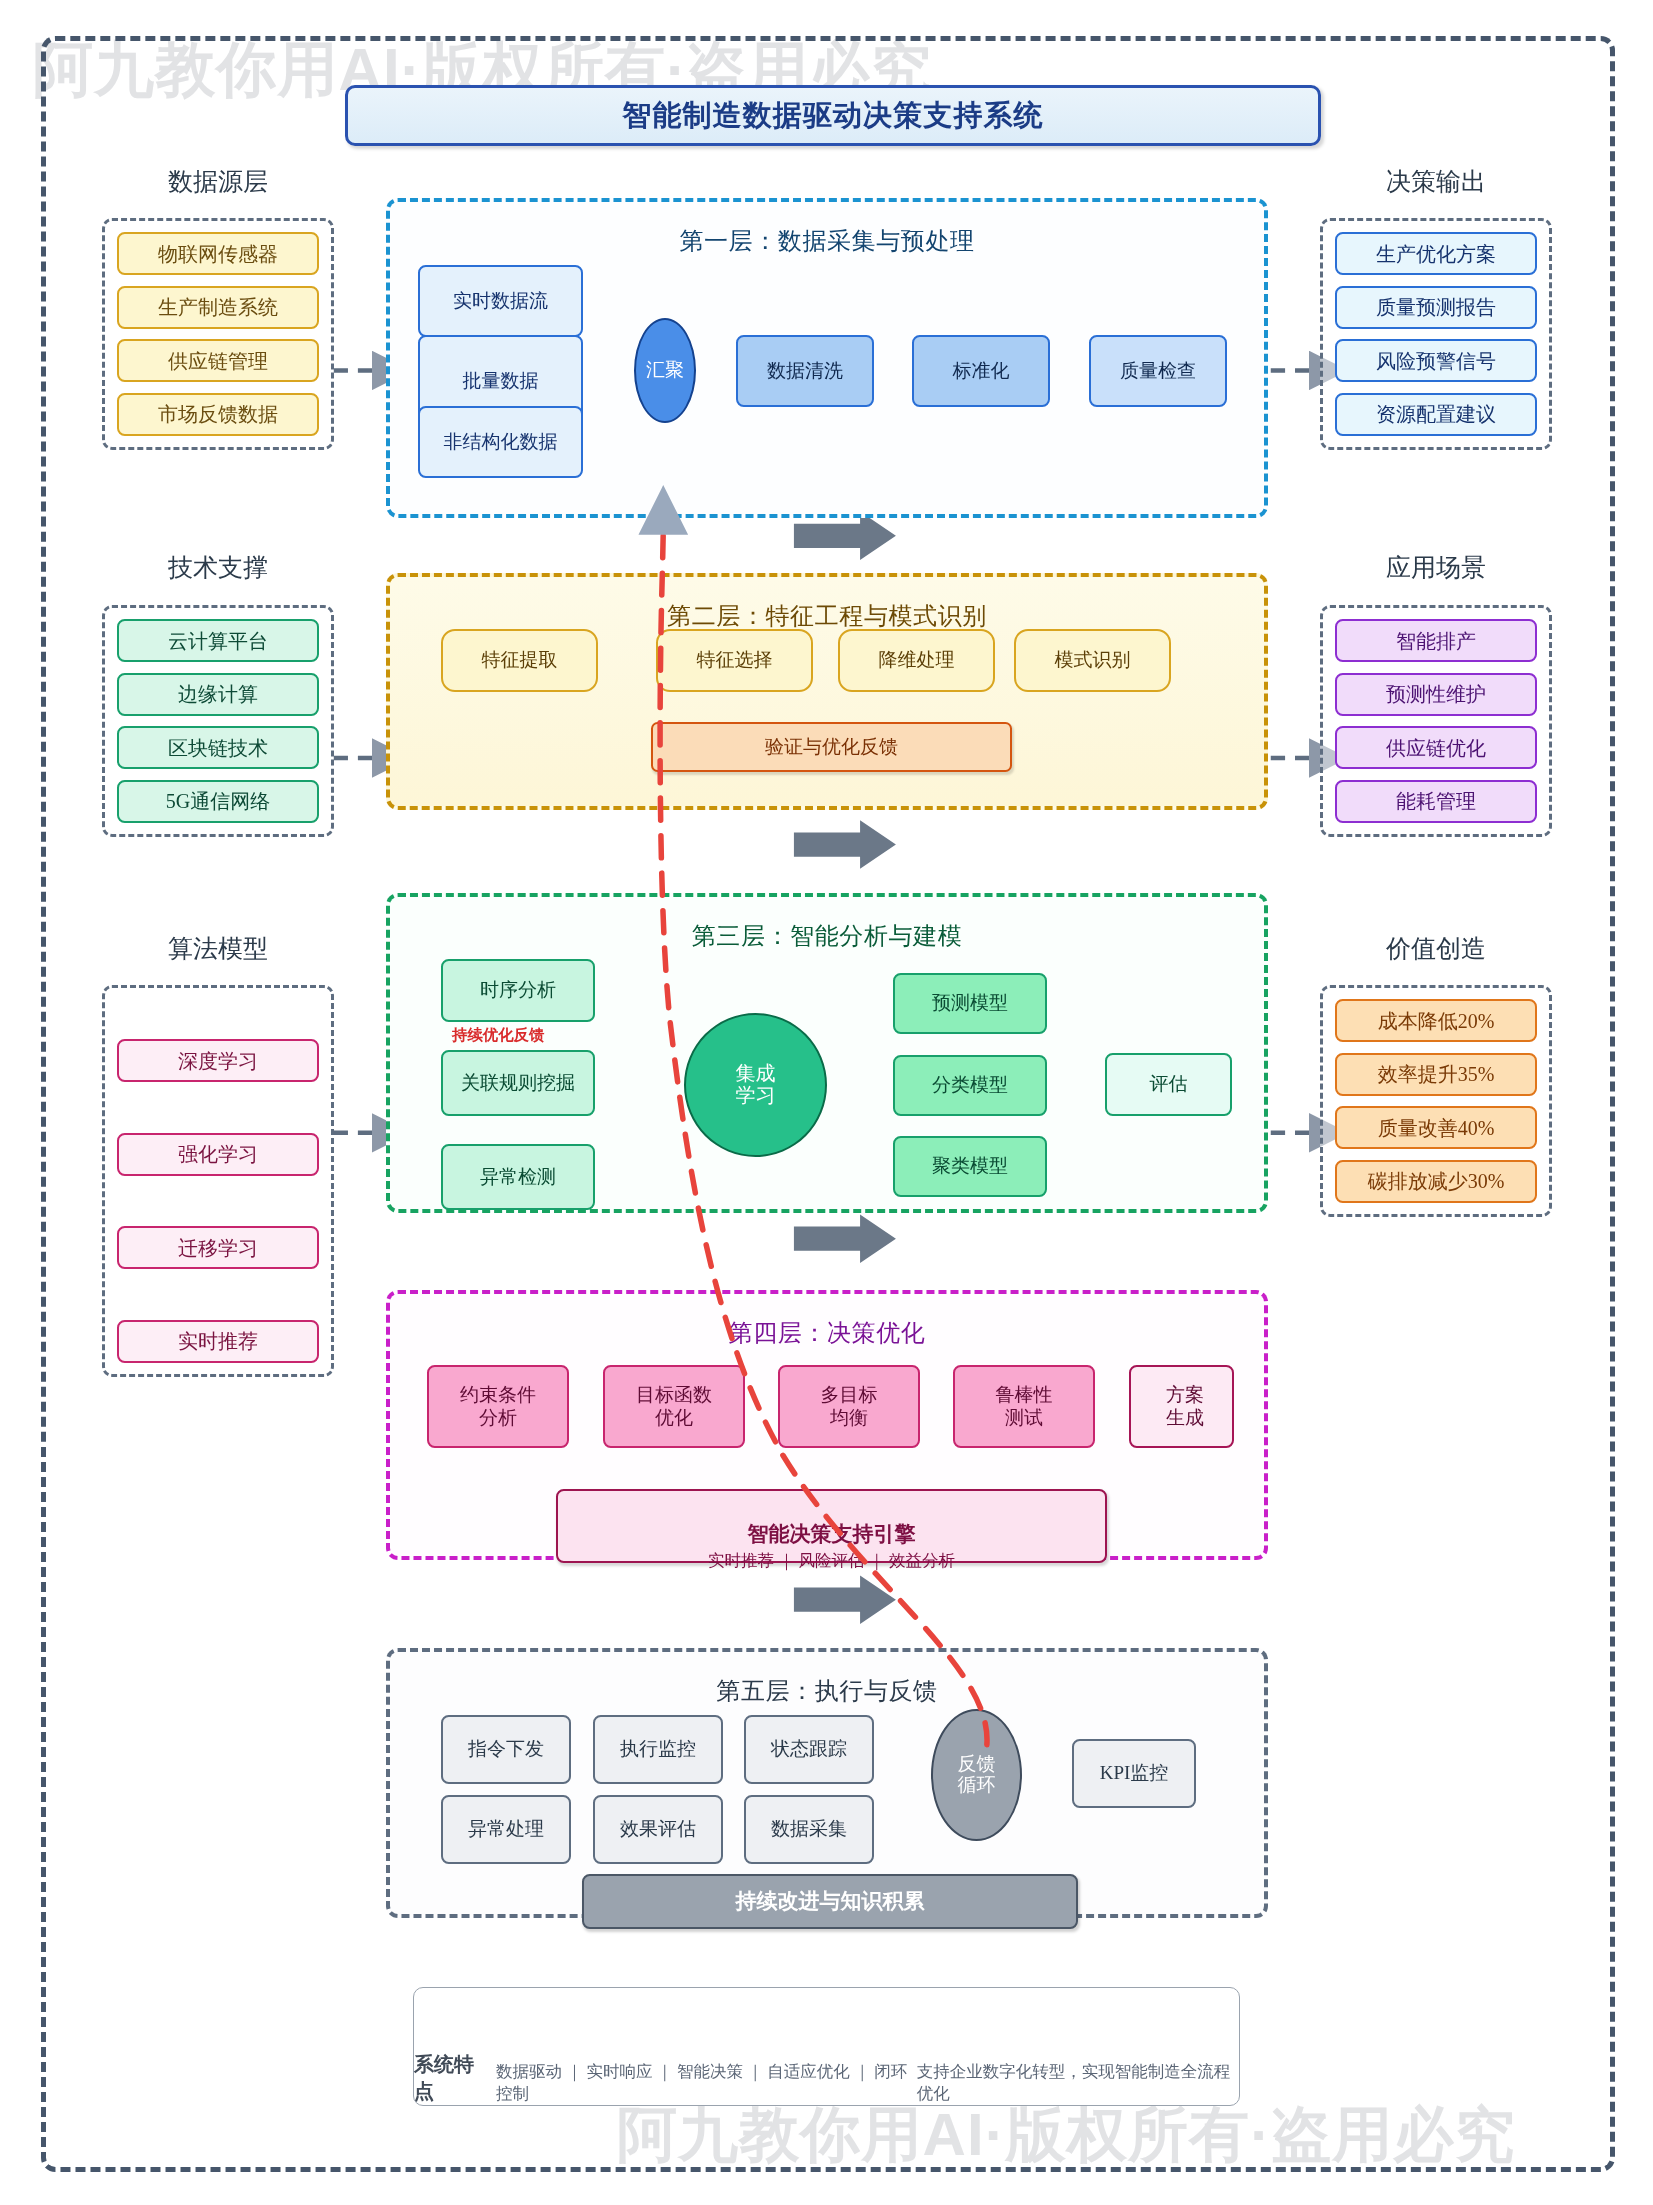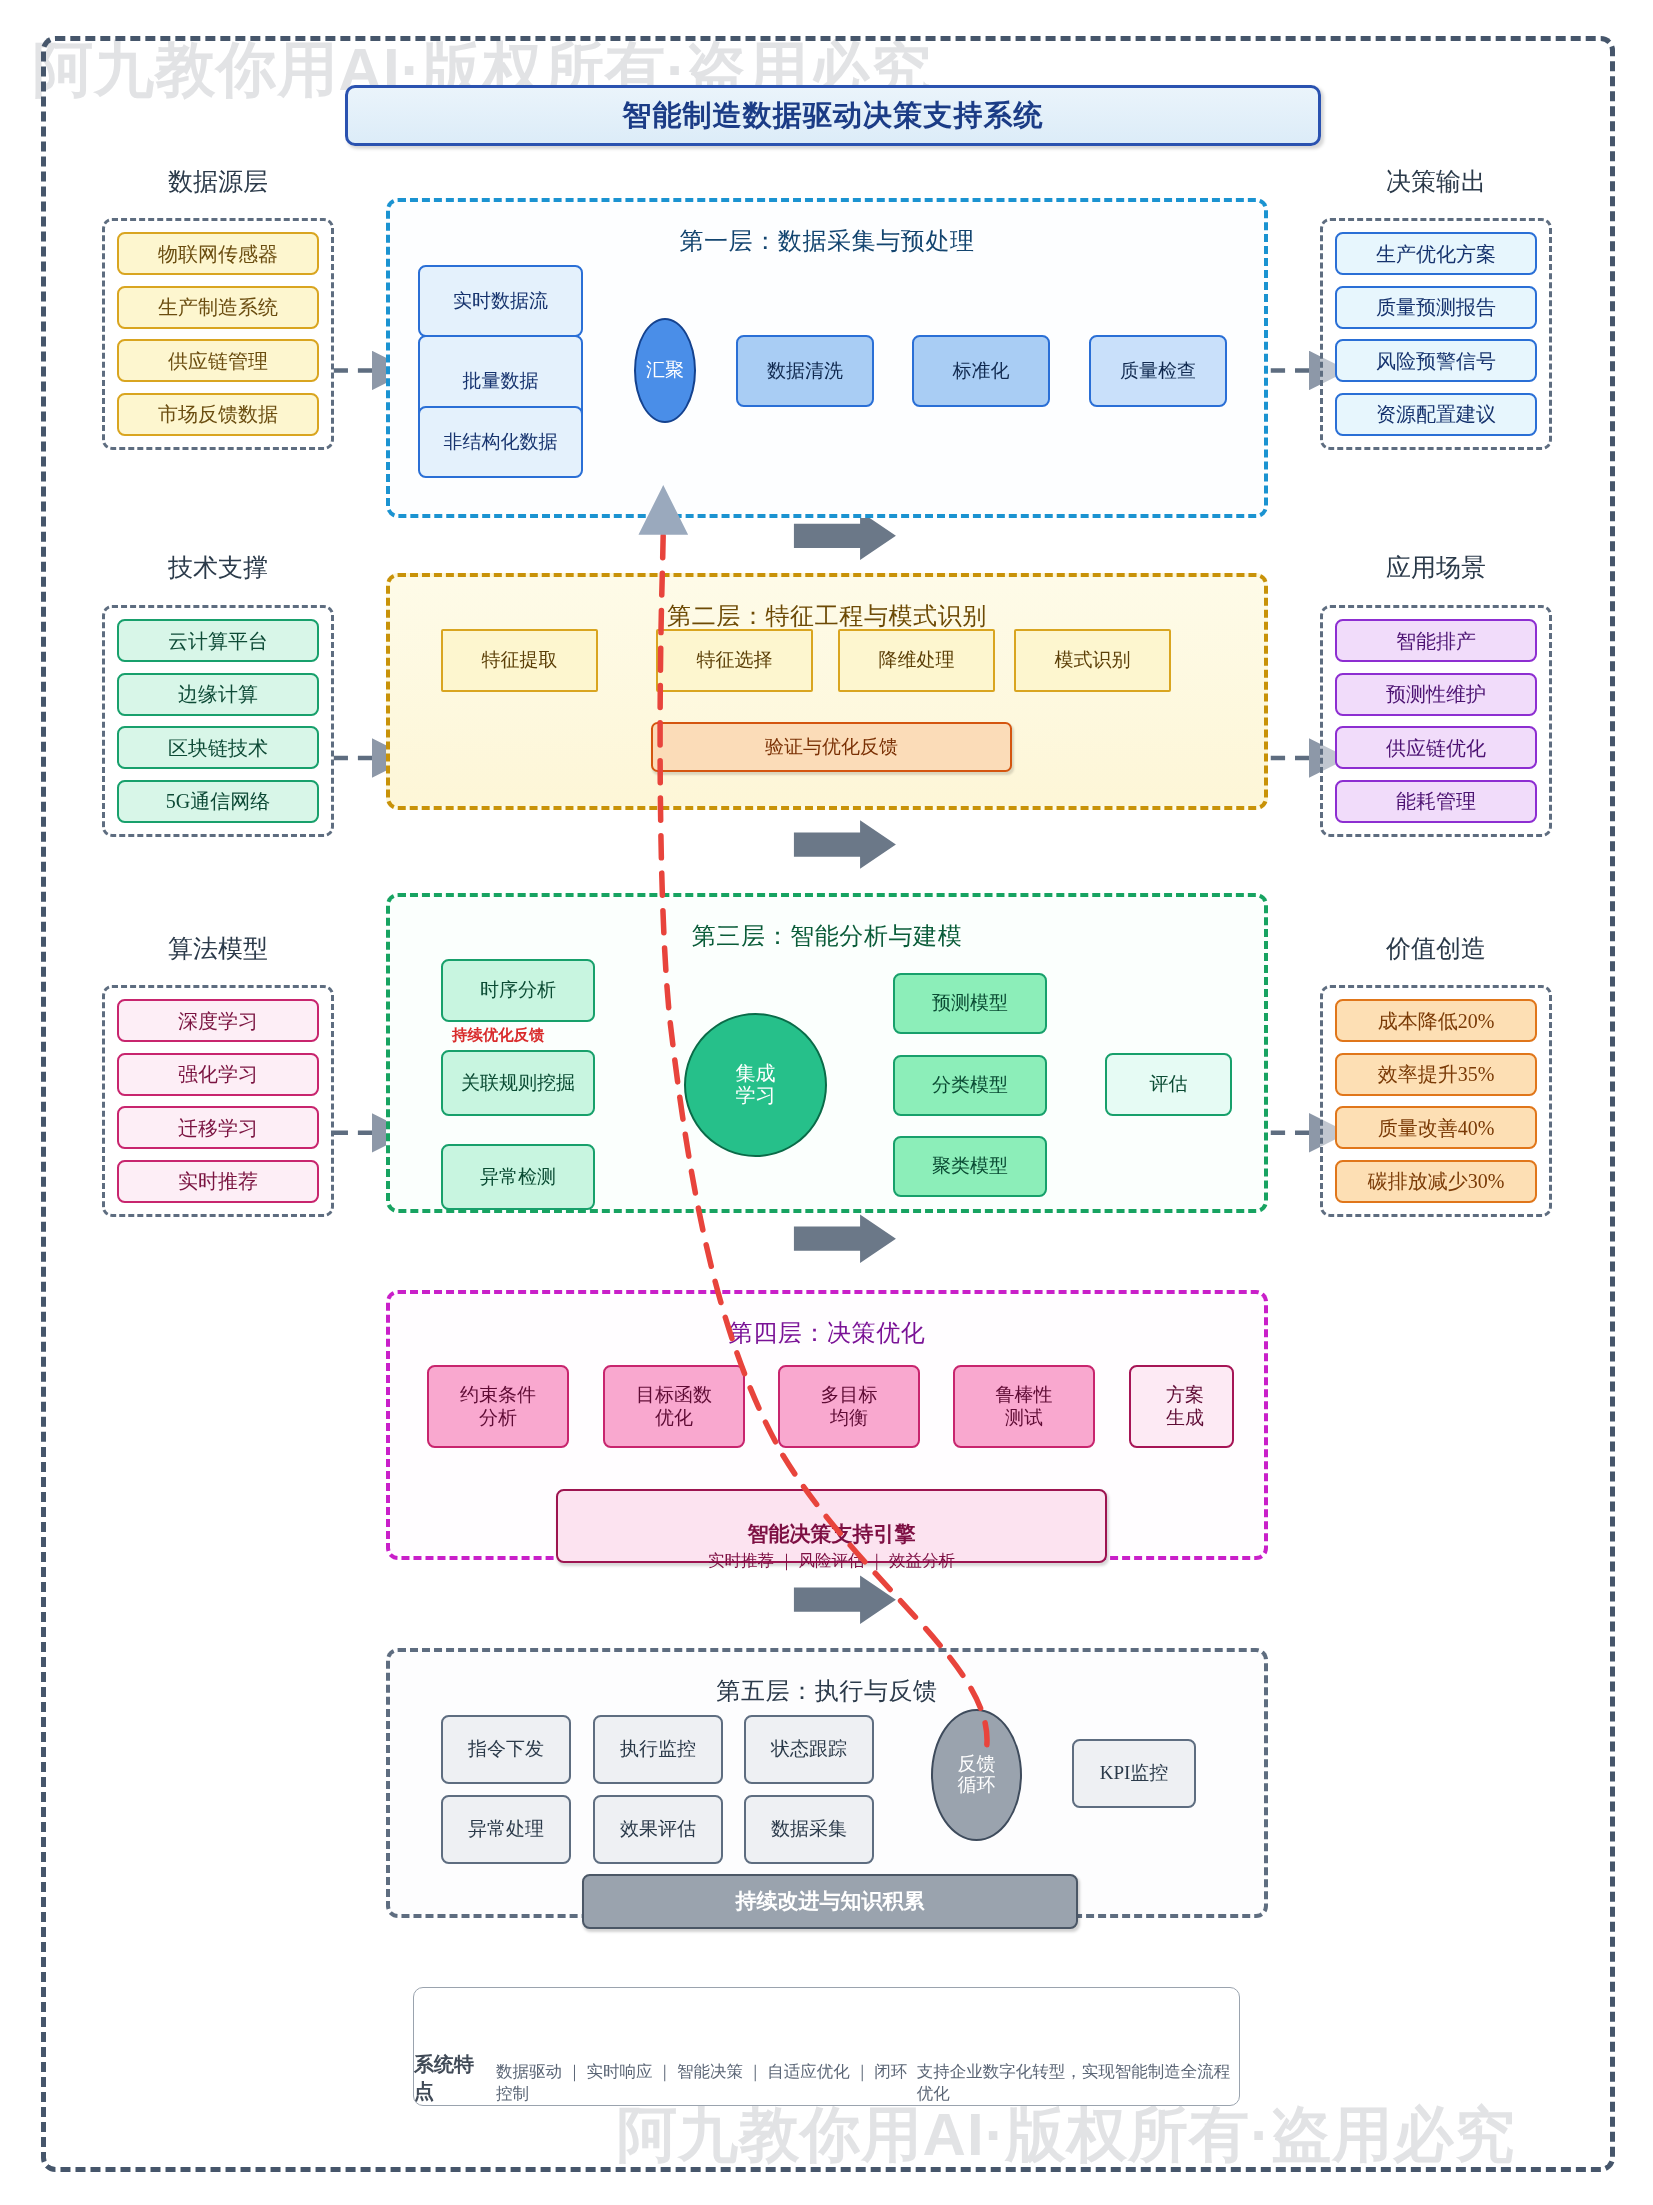"特征提取" .n-y { border-radius: 2px -> 14px }
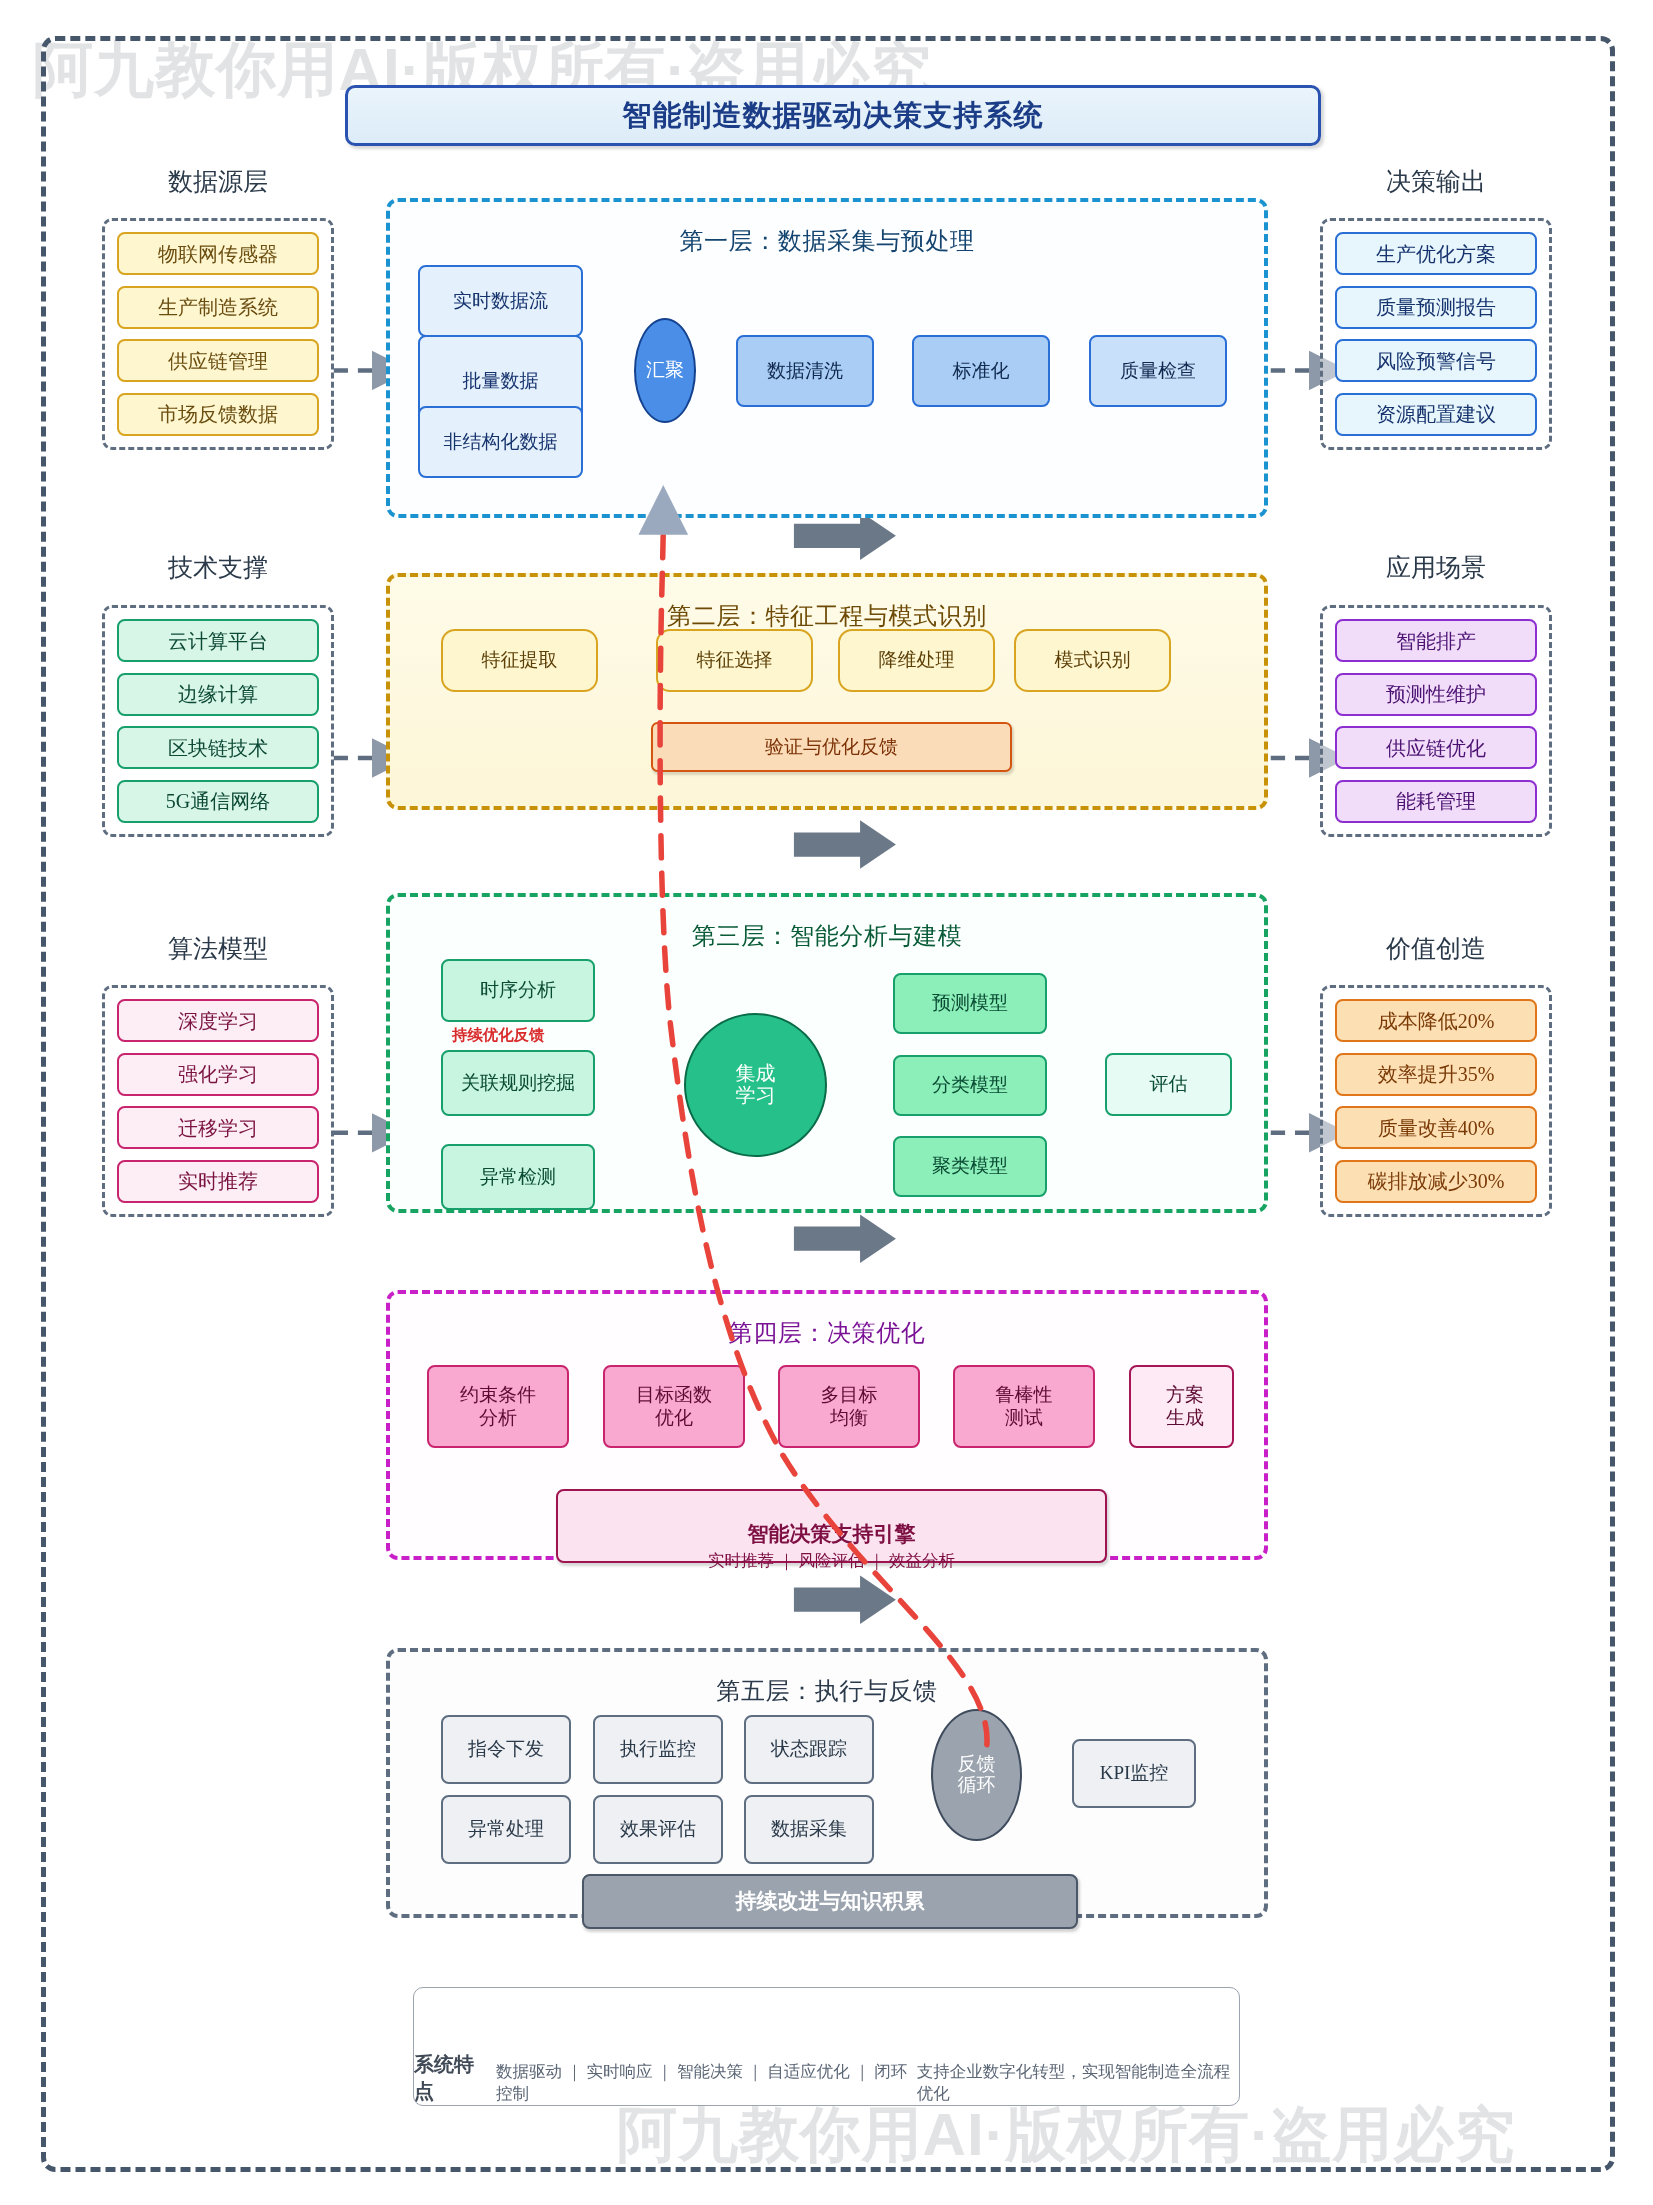"深度学习" .si-pink { margin-top: none -> 40px }
